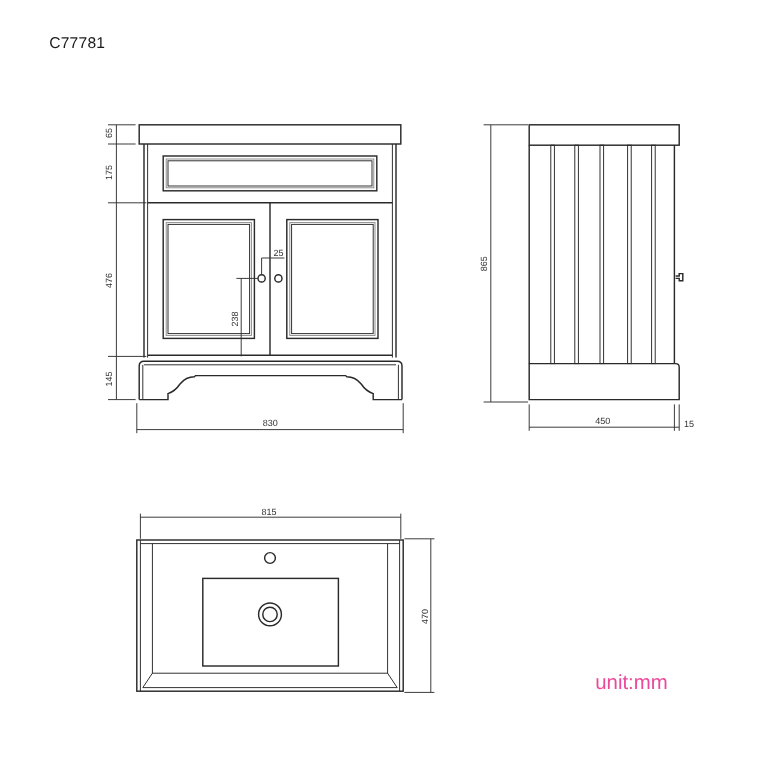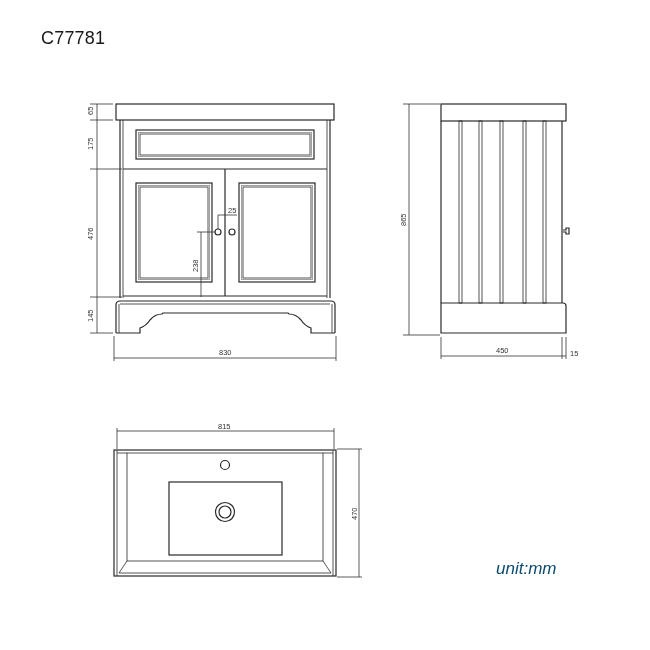"C77781" .title { font-size: 18px -> 13px }
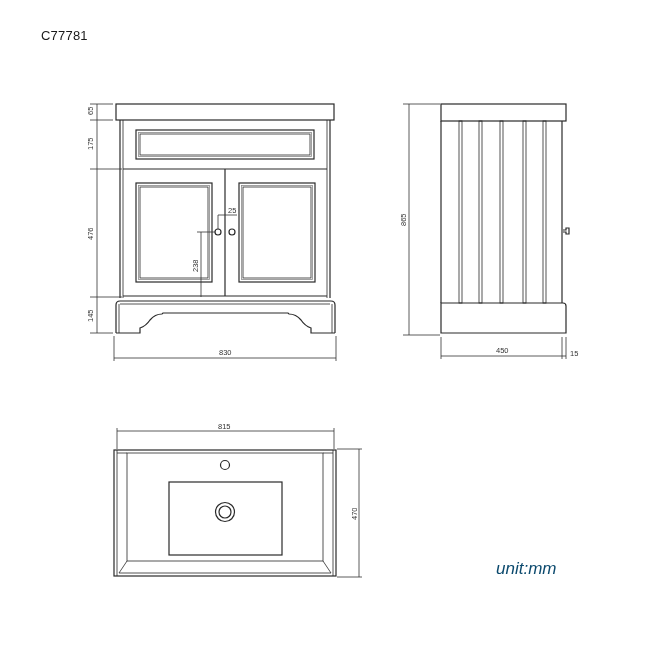"unit:mm" .unit { color: #0c4a6e -> #ec4899; font-style: italic -> none }
